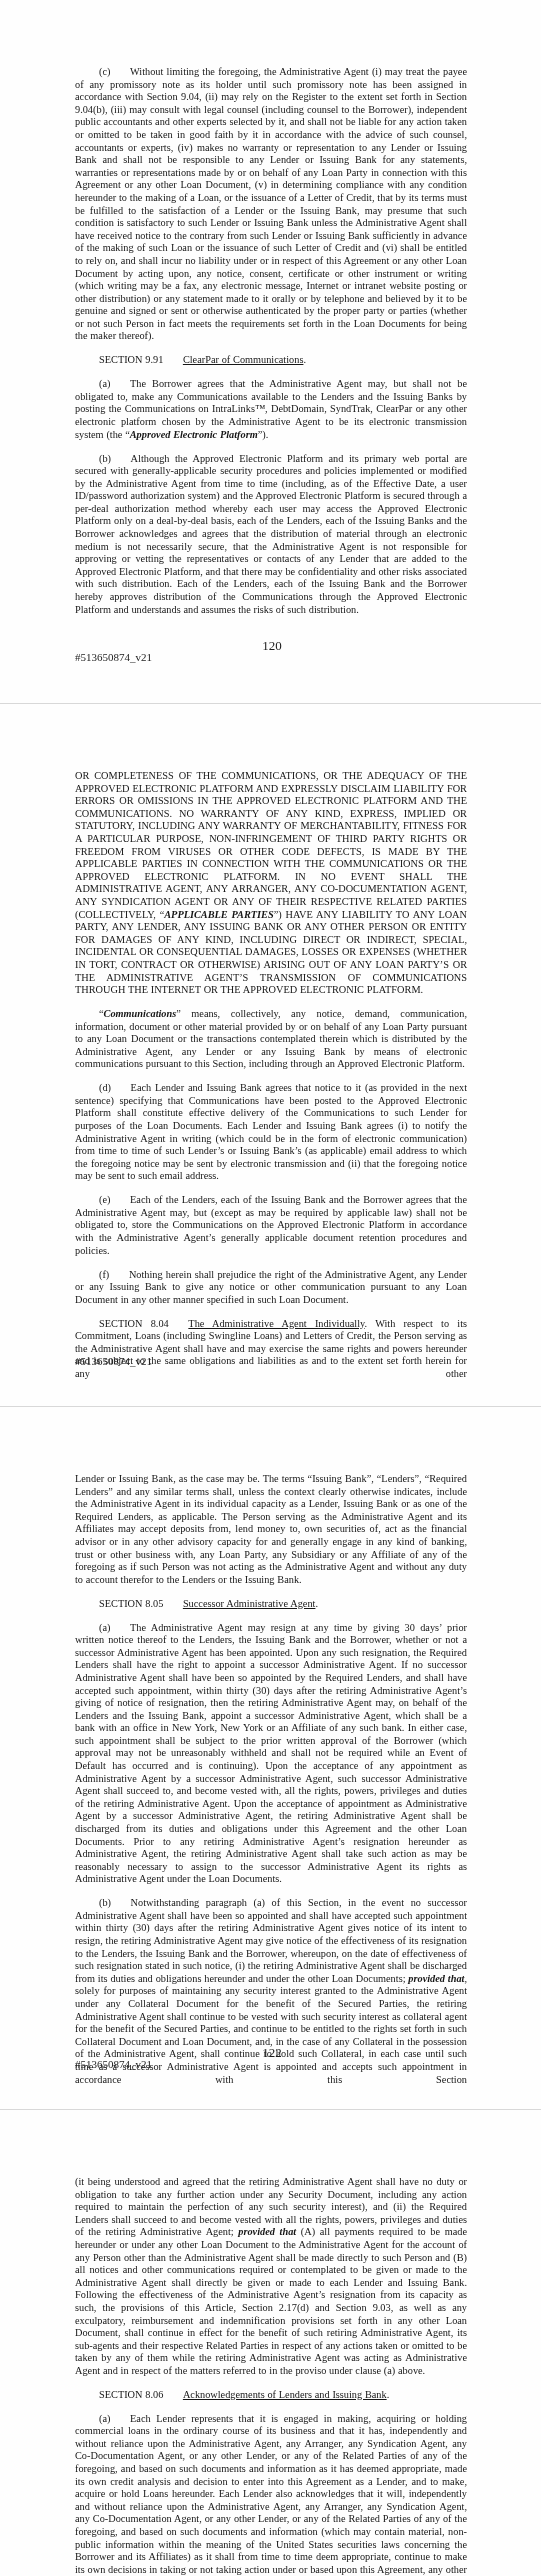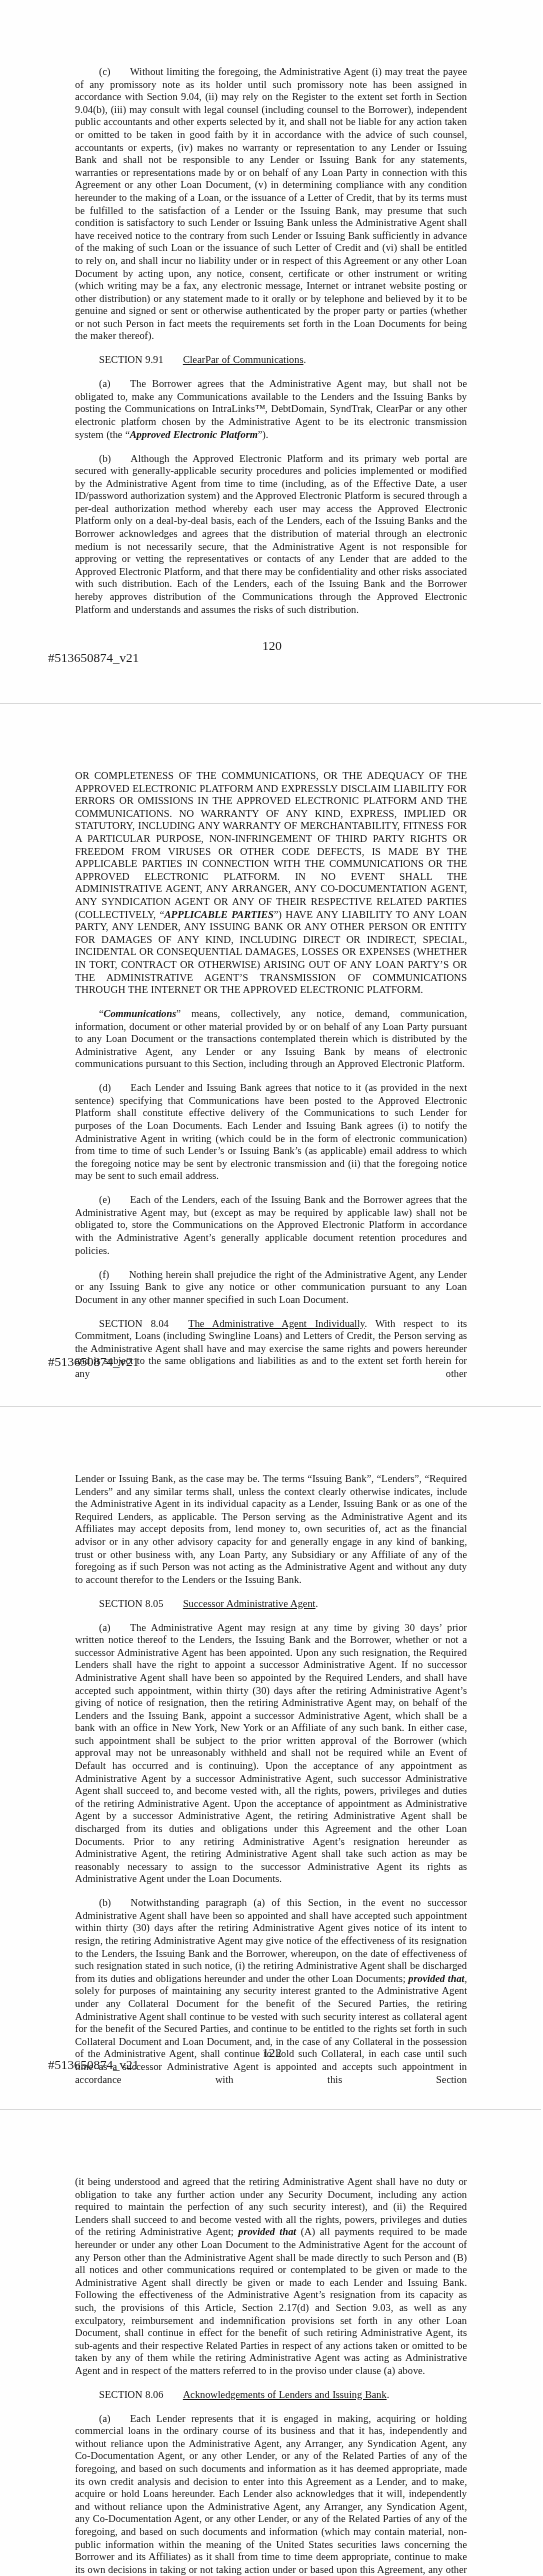"#513650874_v21" .doc-id { font-size: 13px -> 11px; left: 48px -> 75px }
